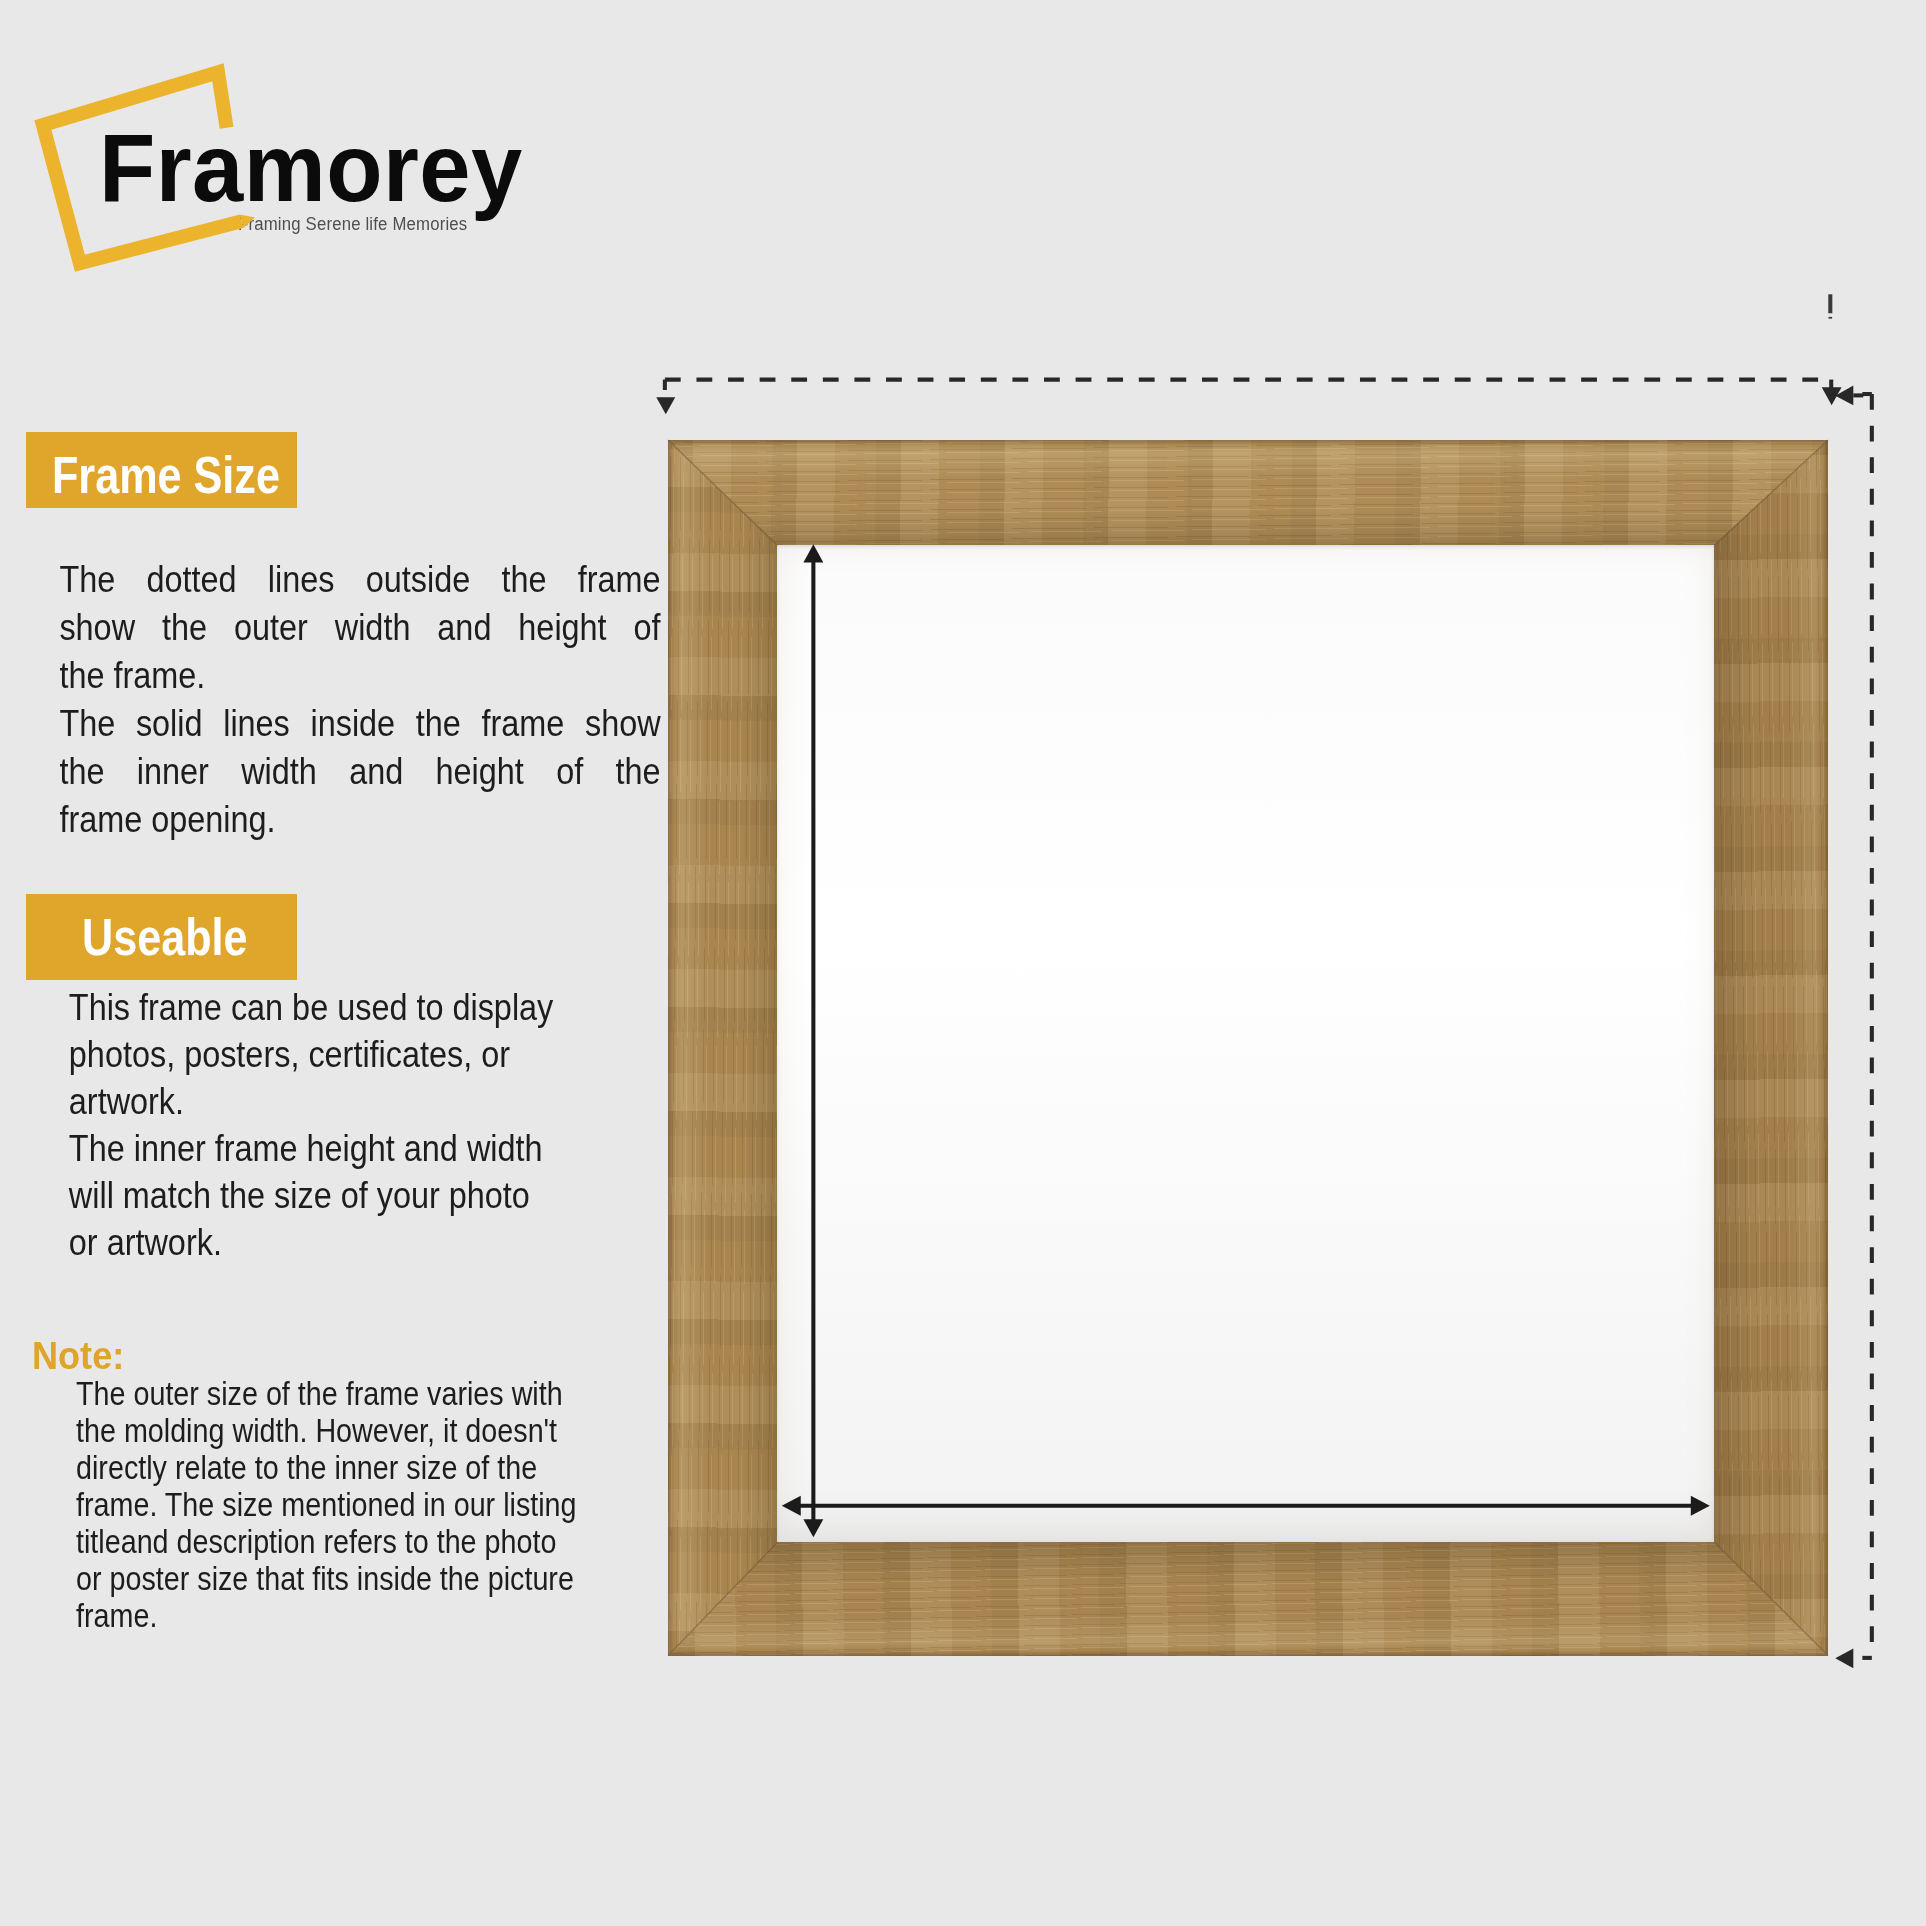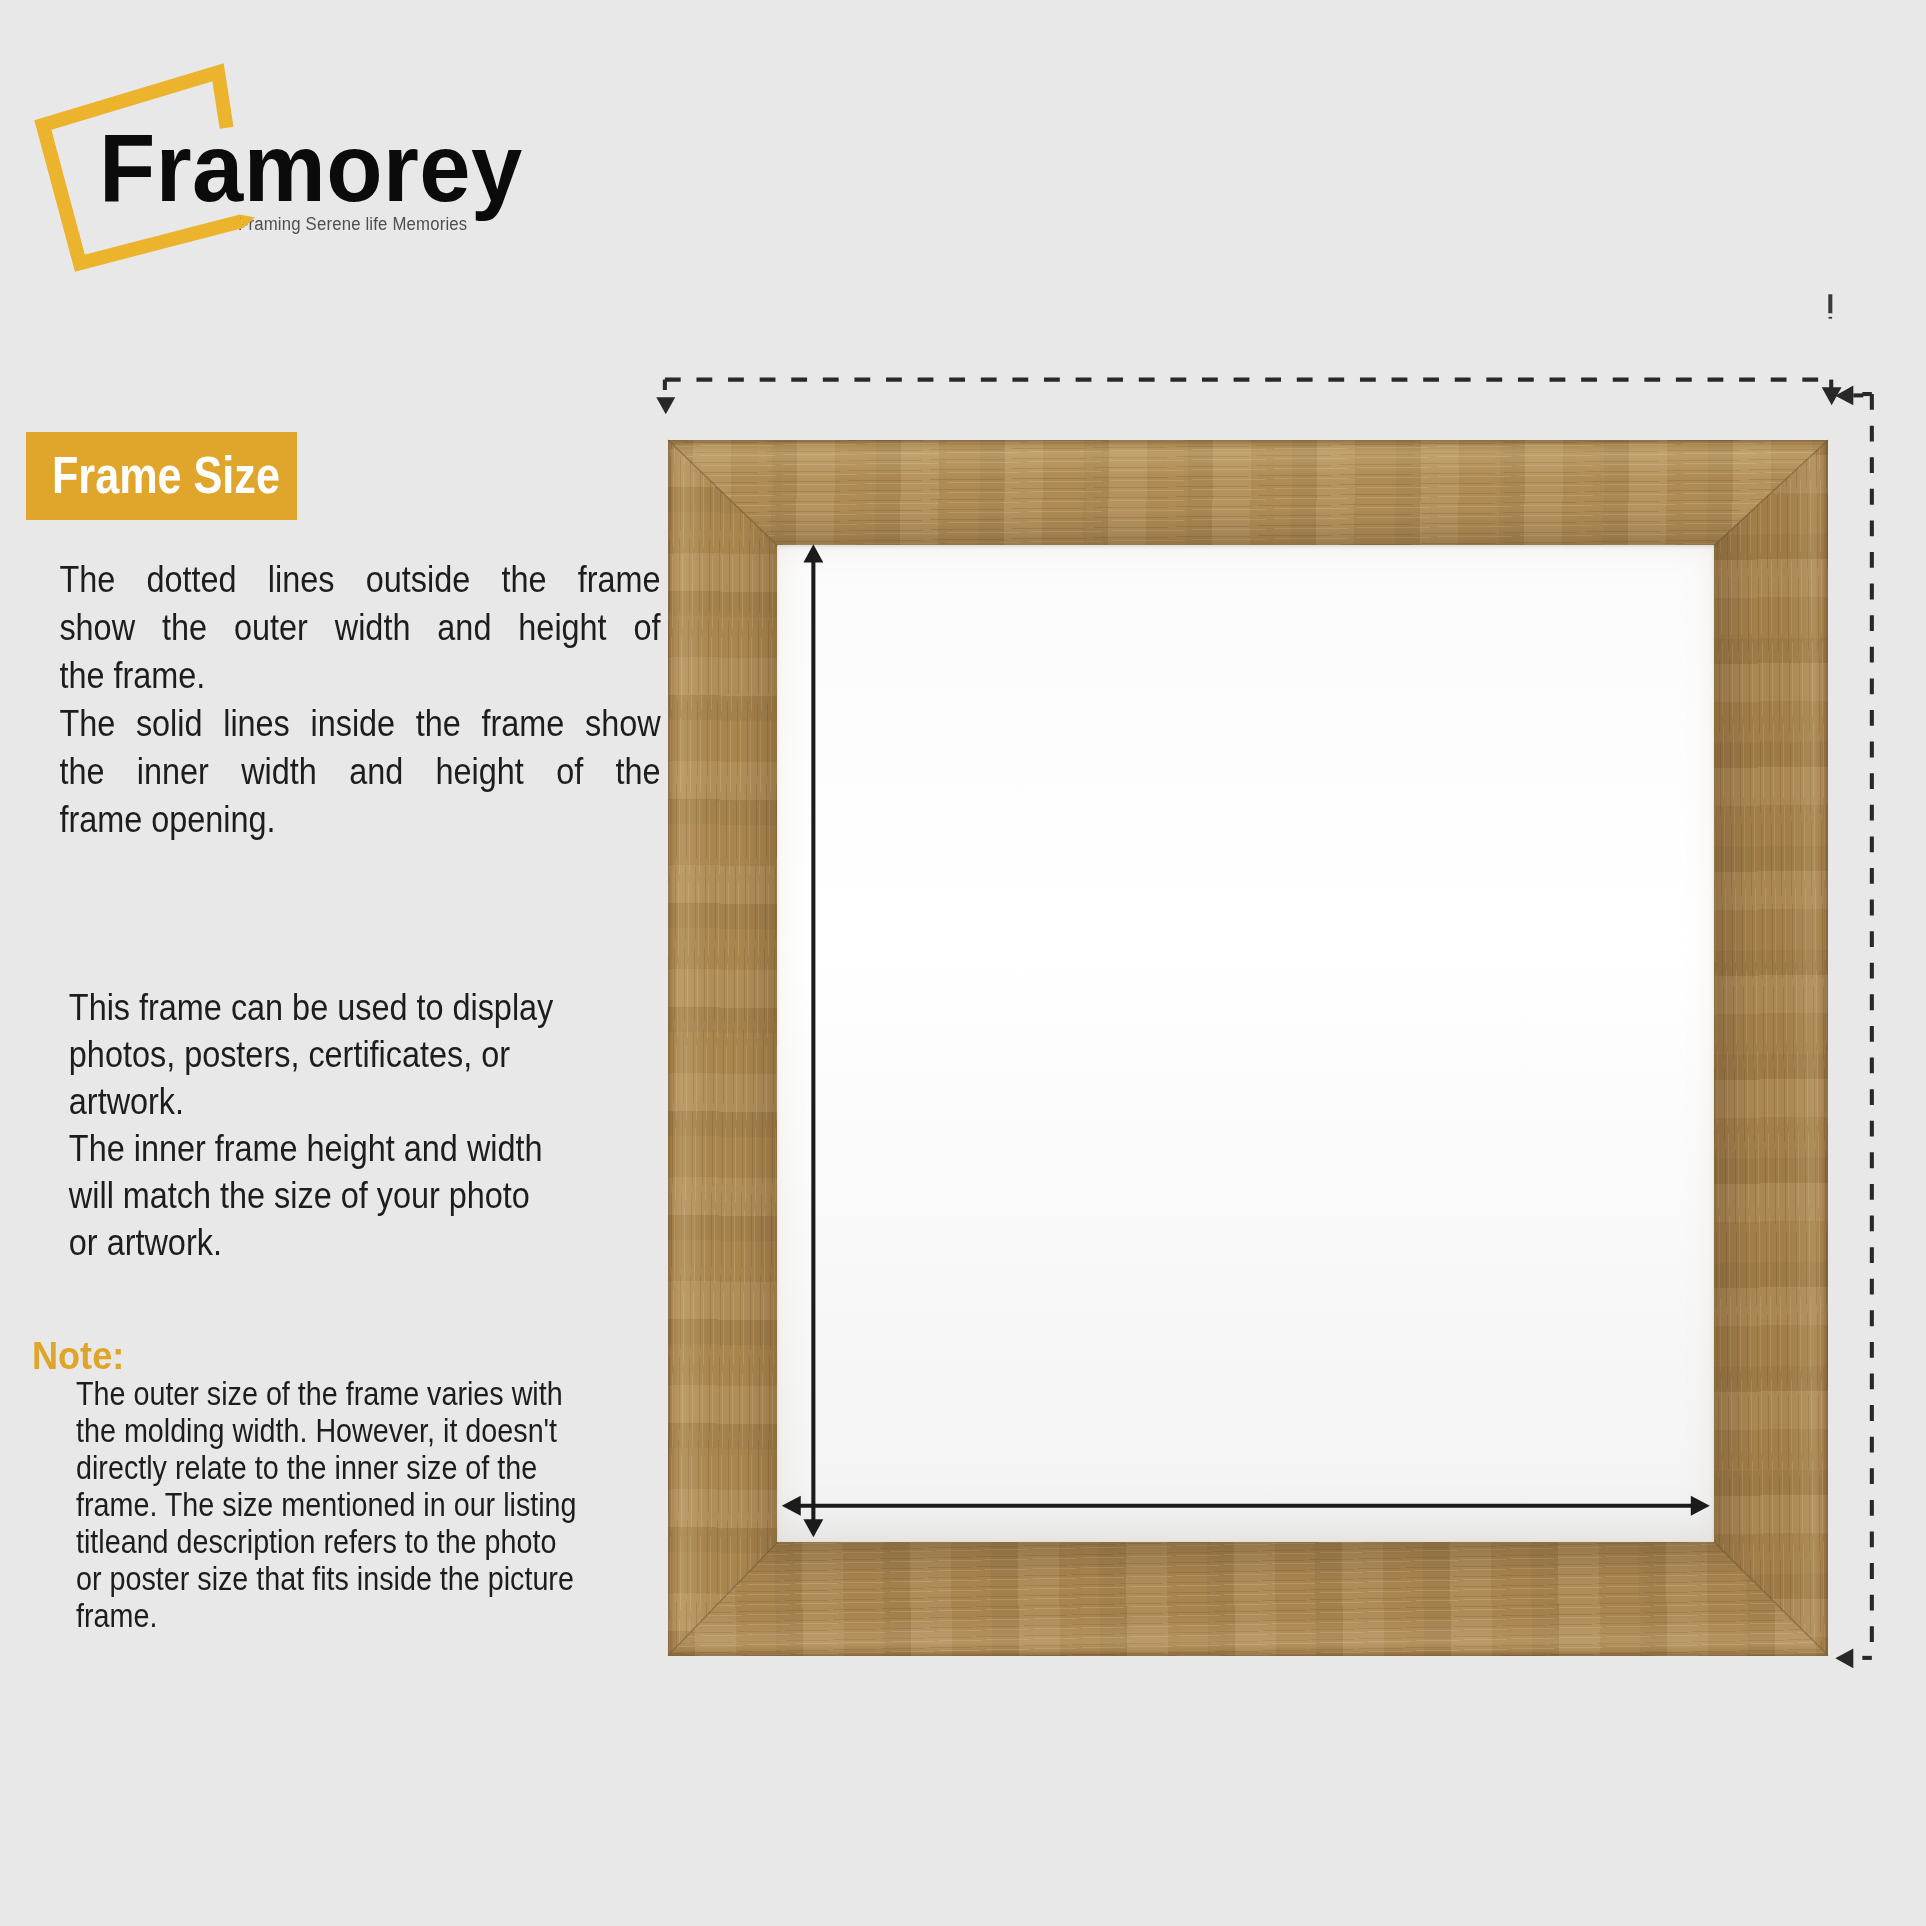"Frame Size" #frame-size-badge { height: 88px -> 76px }
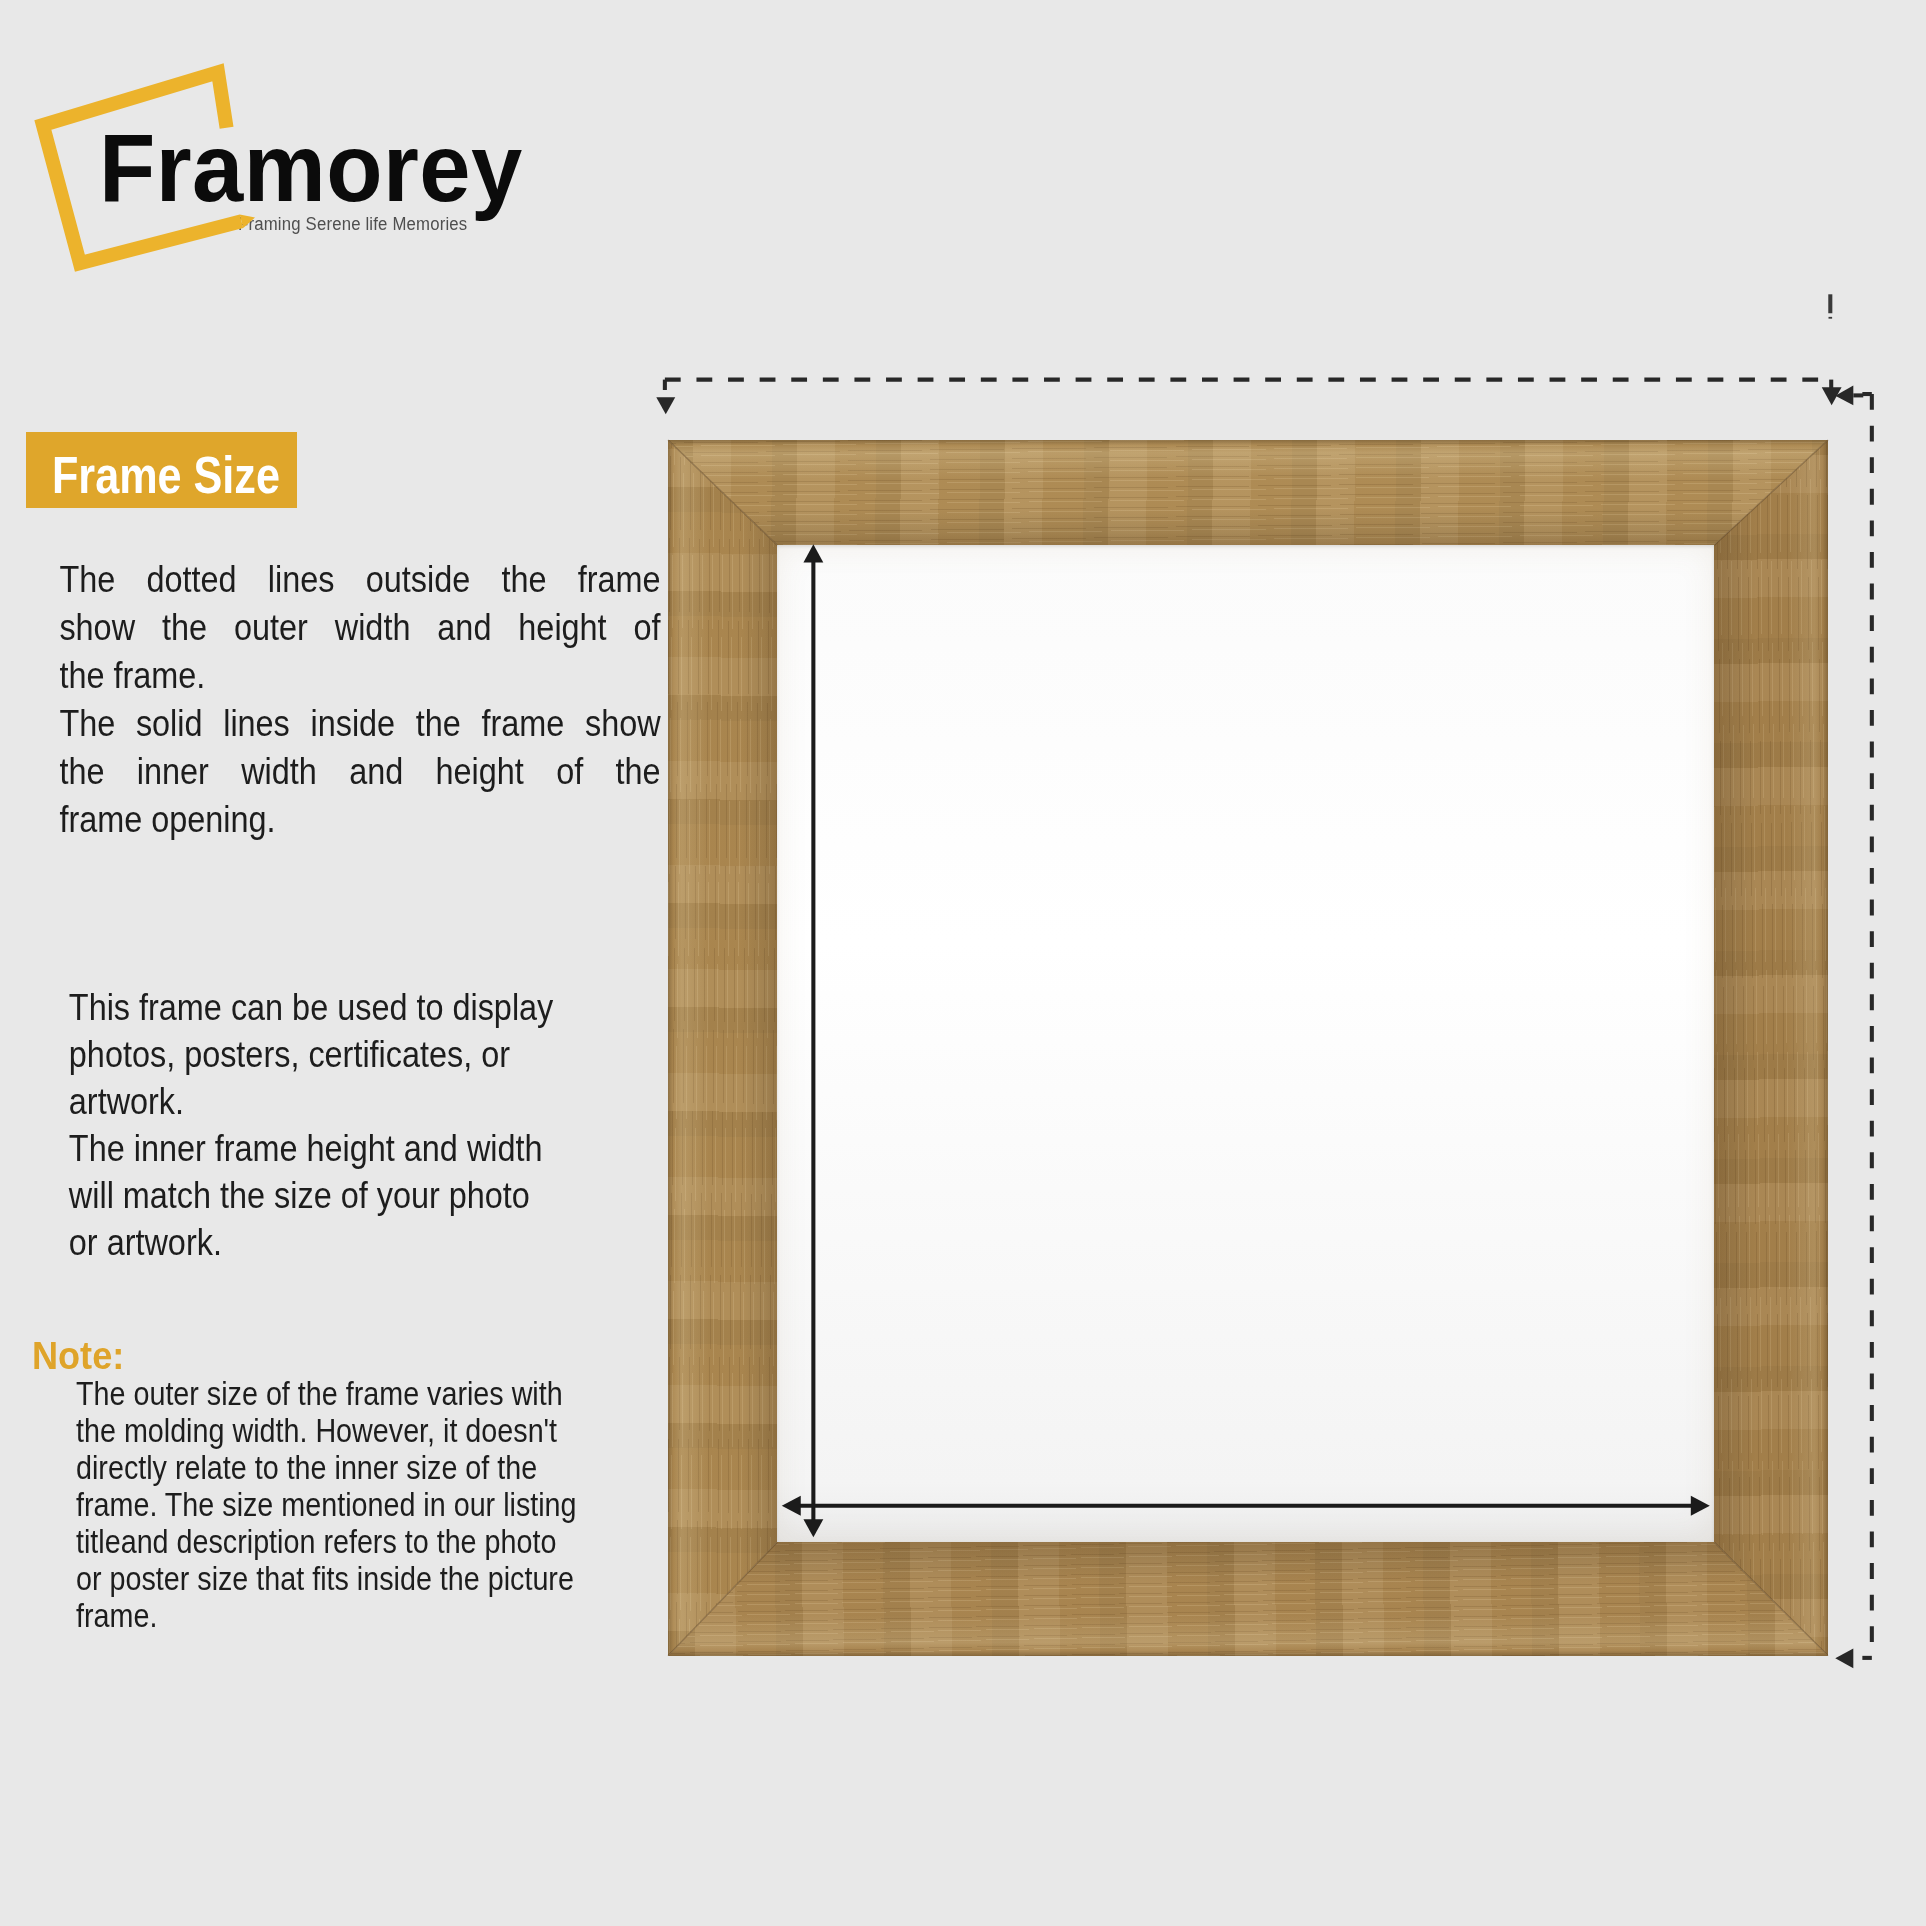"Useable" div.badge { html: none -> <div> <div>Useable</div> </div> }
